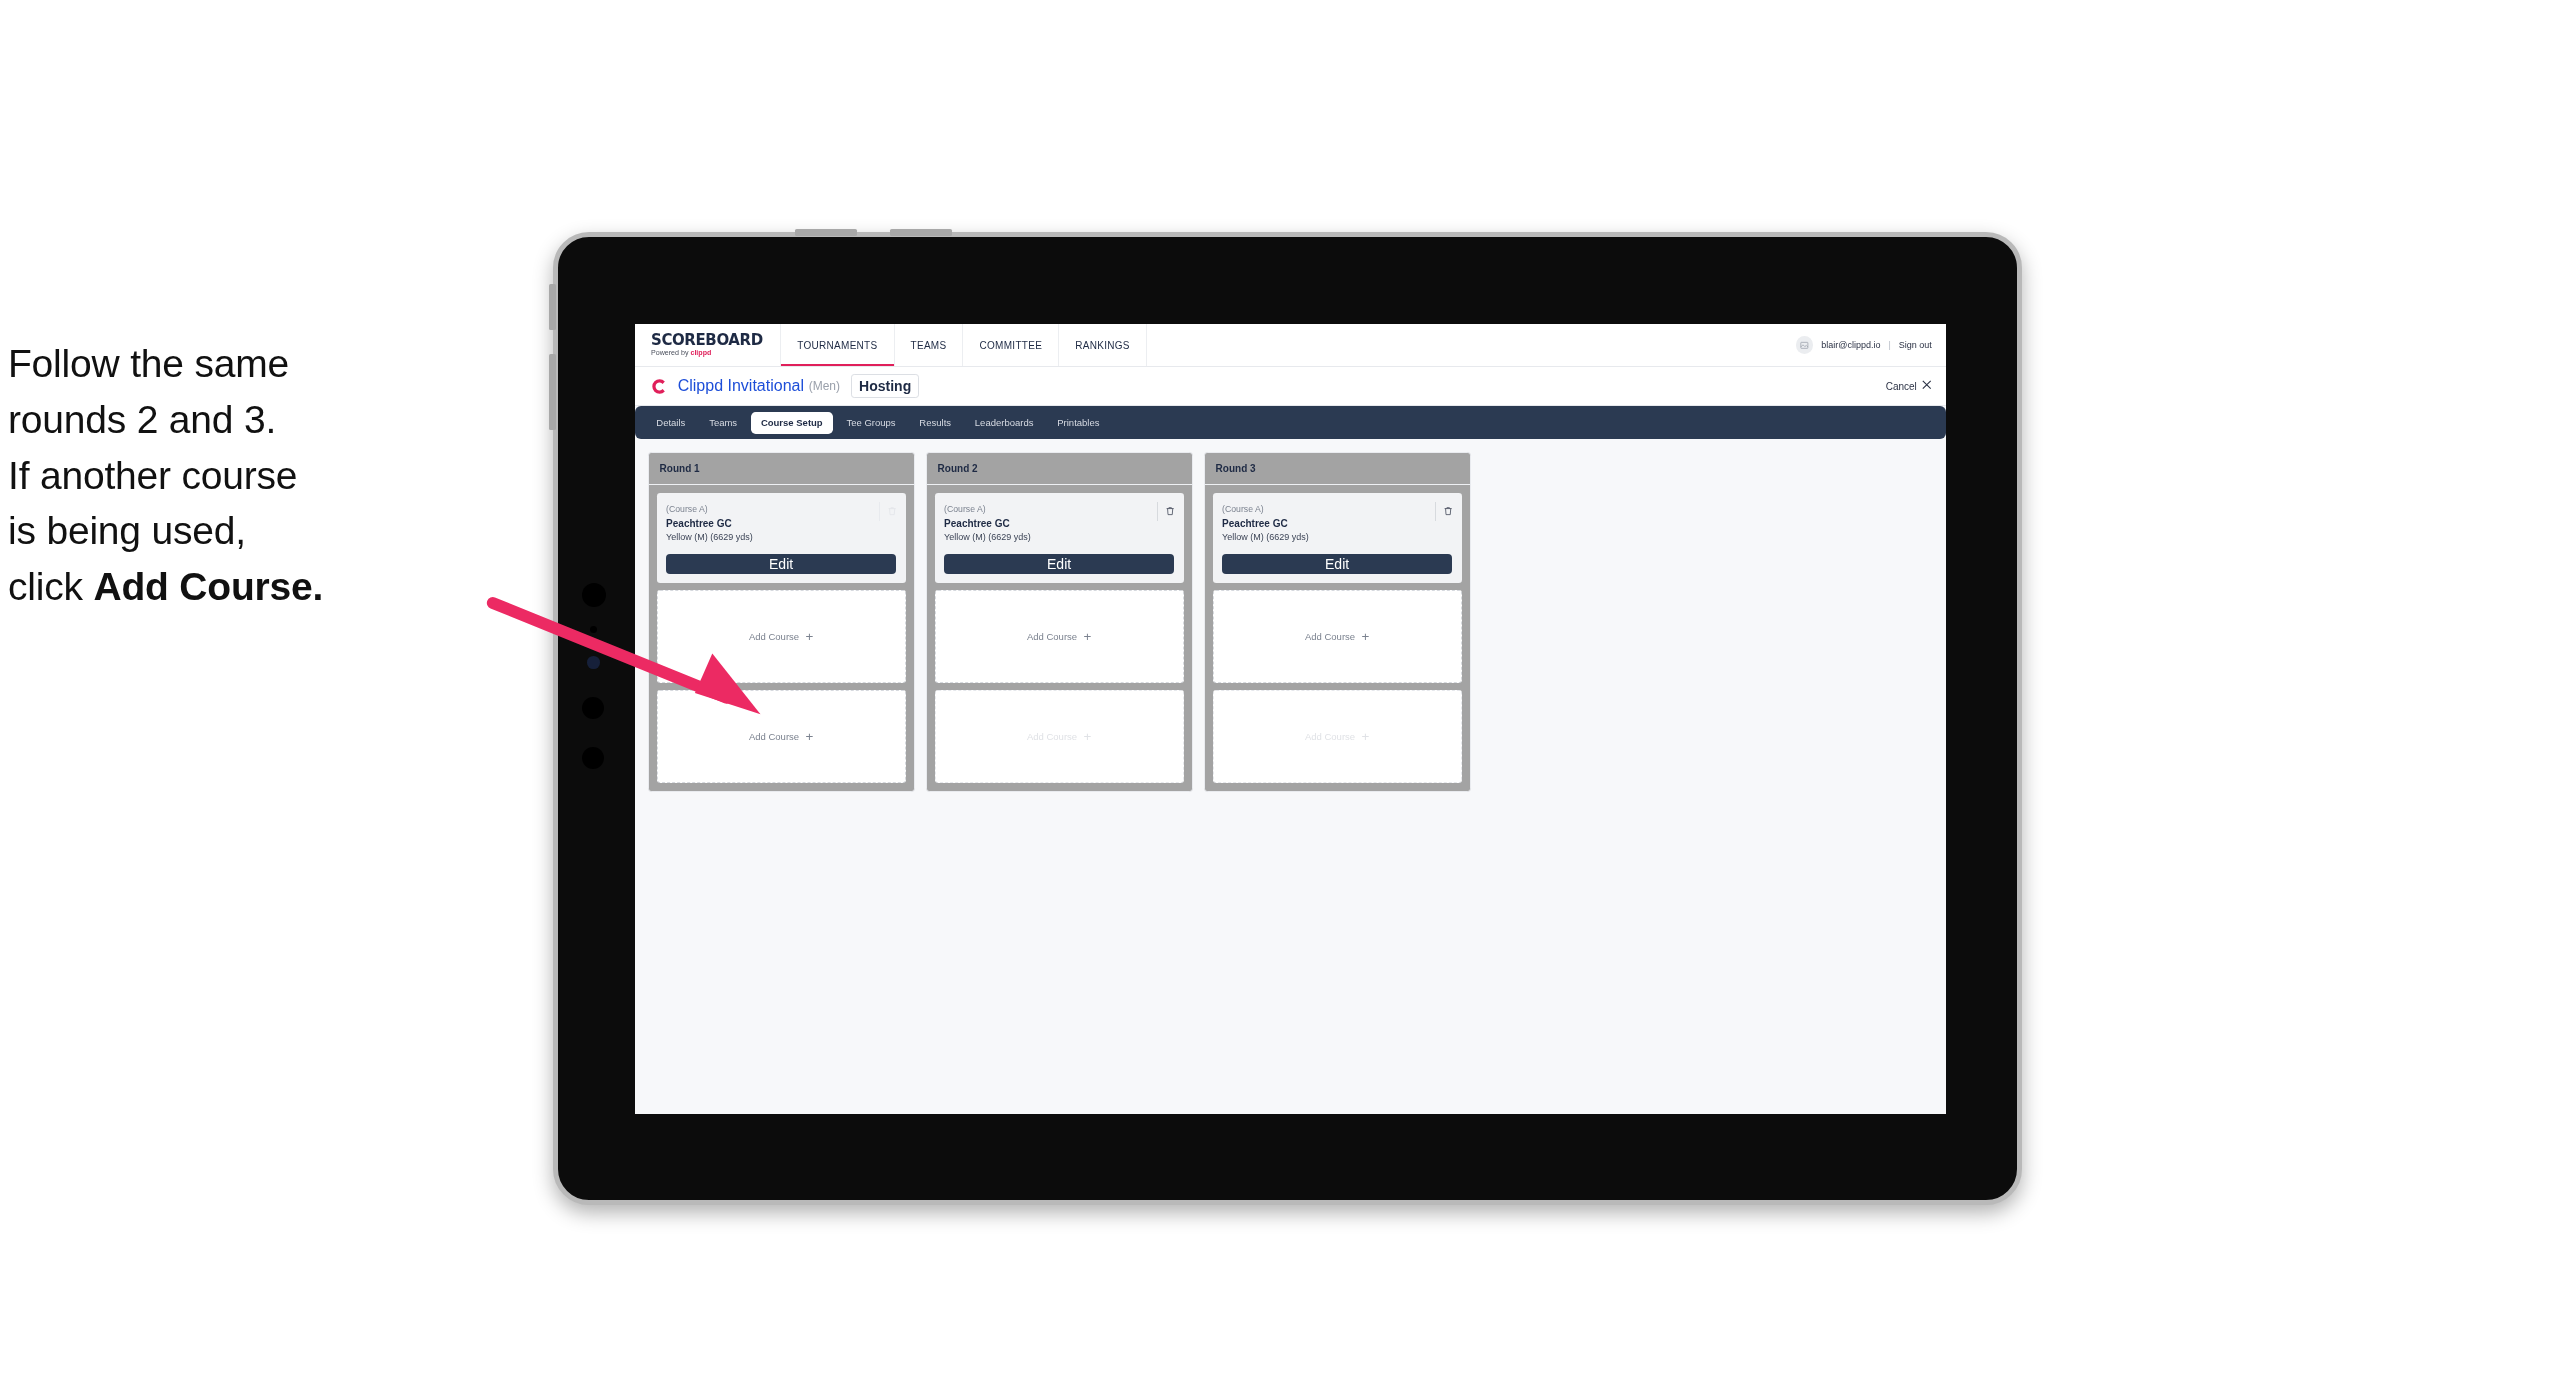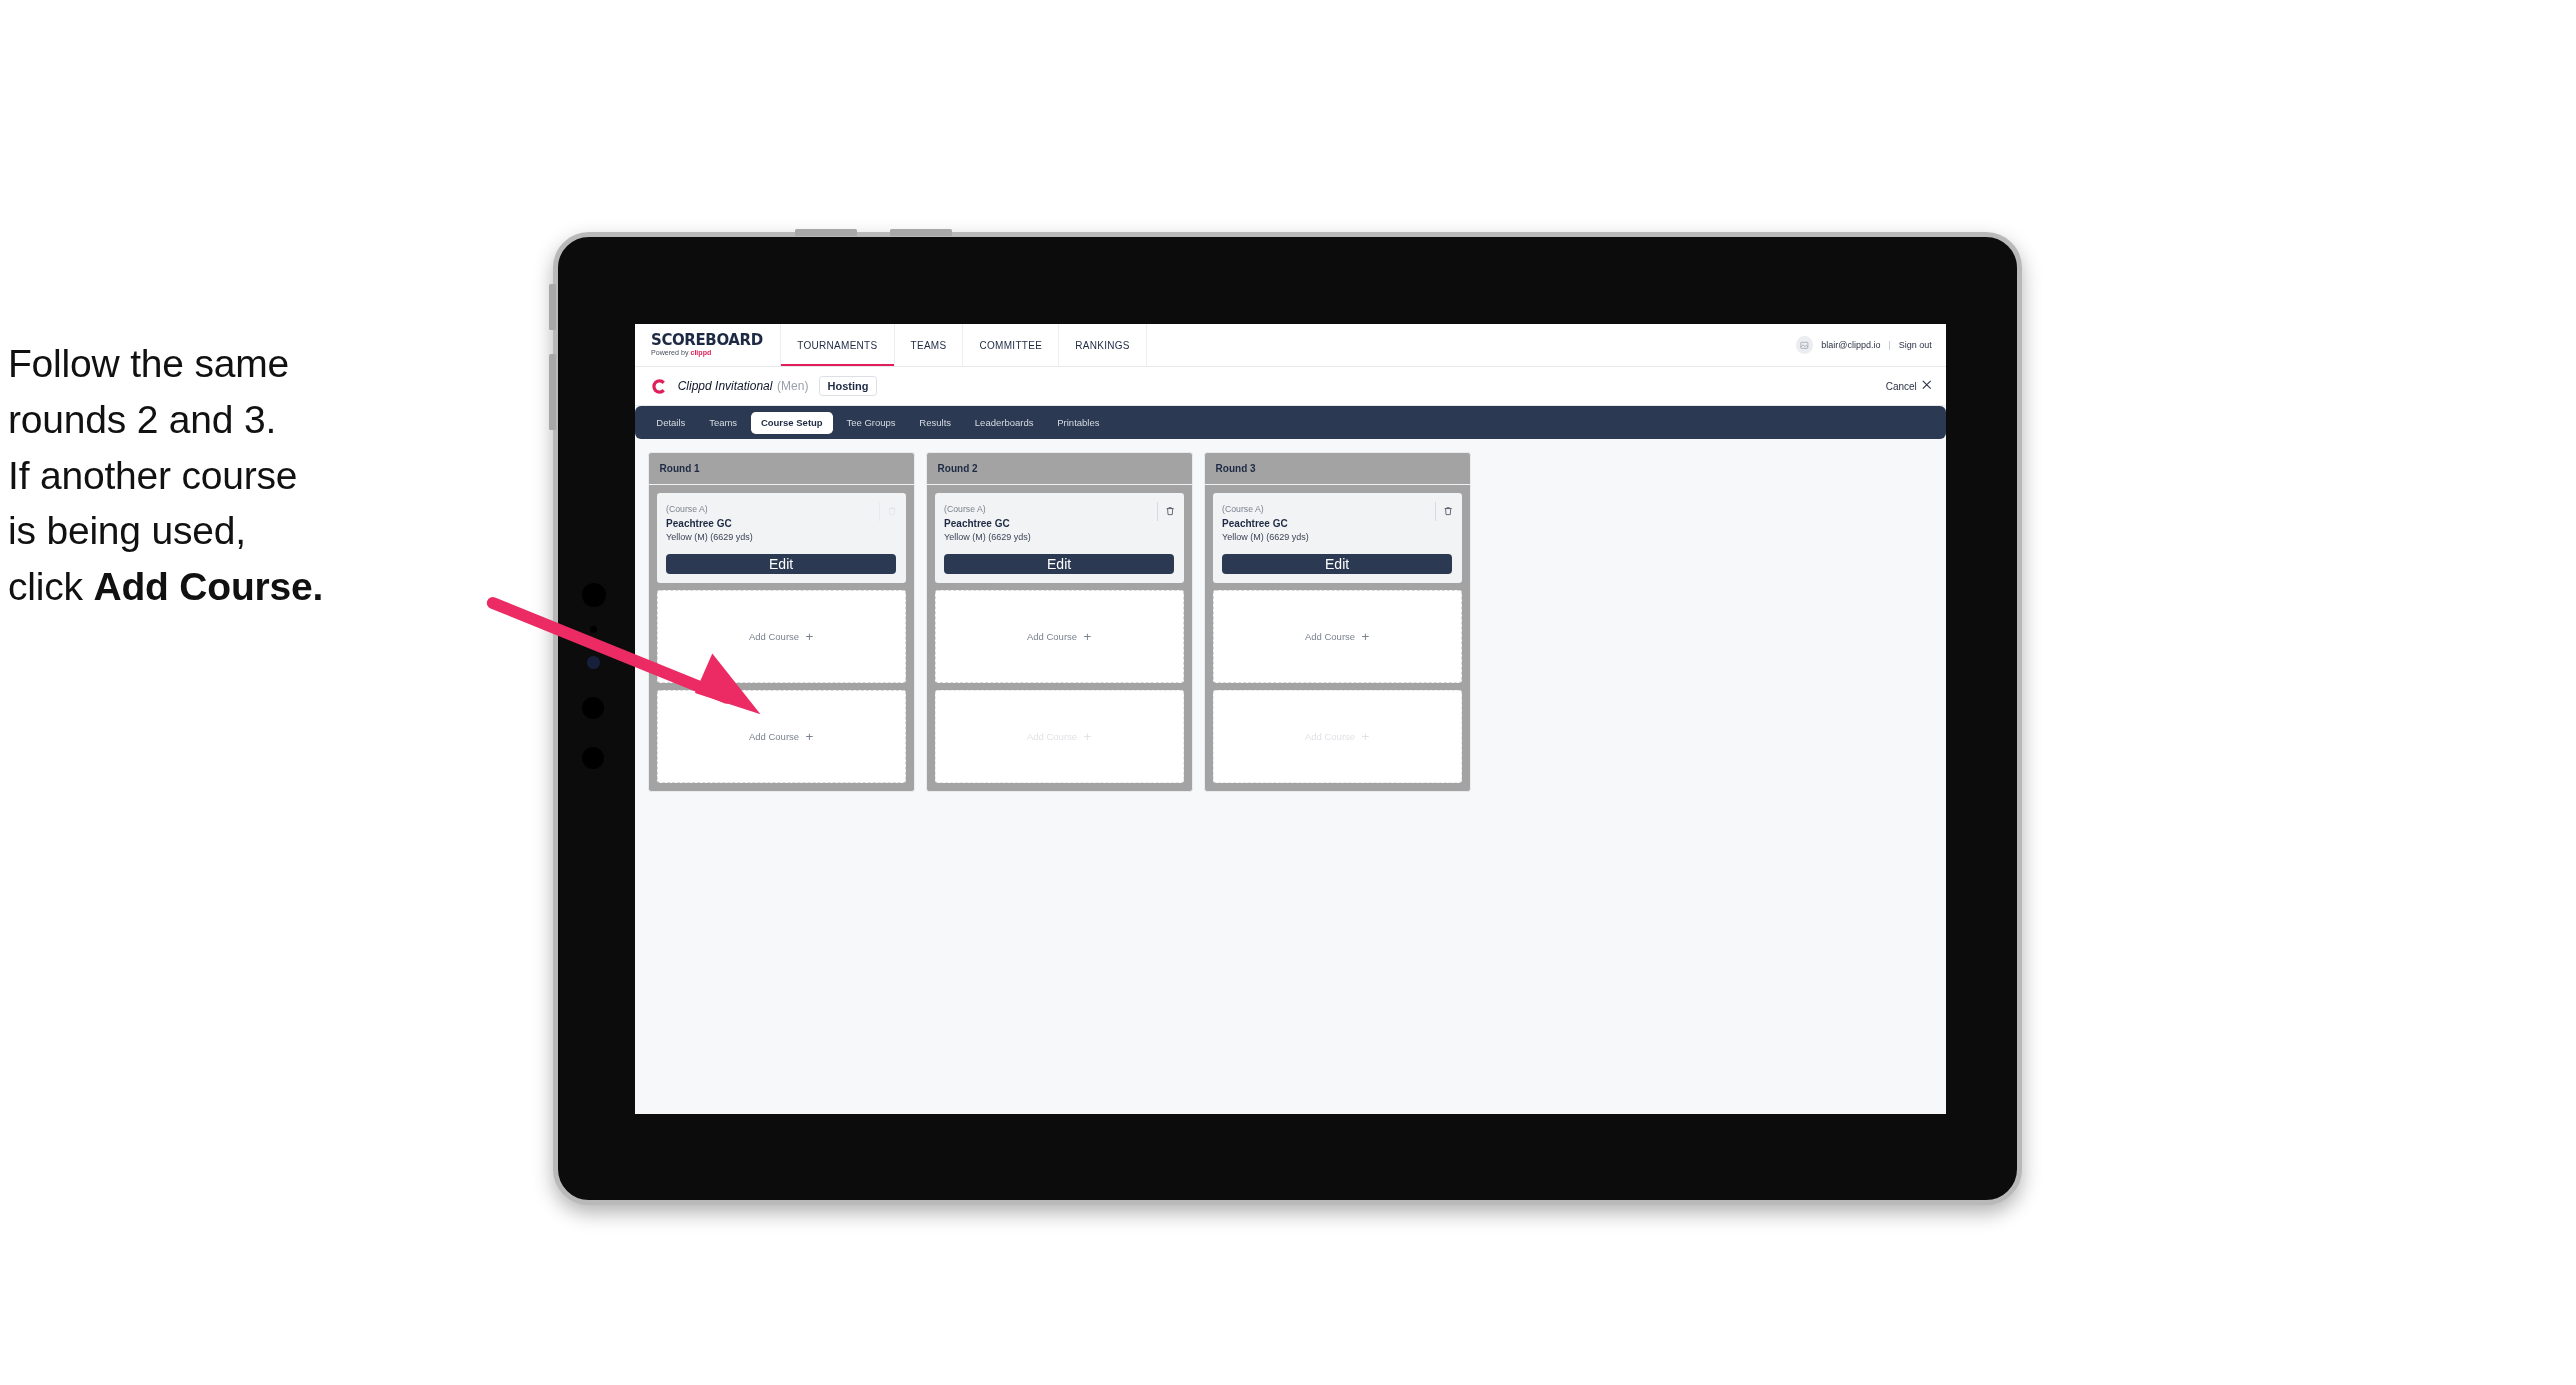"Clippd Invitational" .tour-name { color: #0f172a -> #1d4ed8; font-size: 12px -> 16px; font-style: italic -> none }
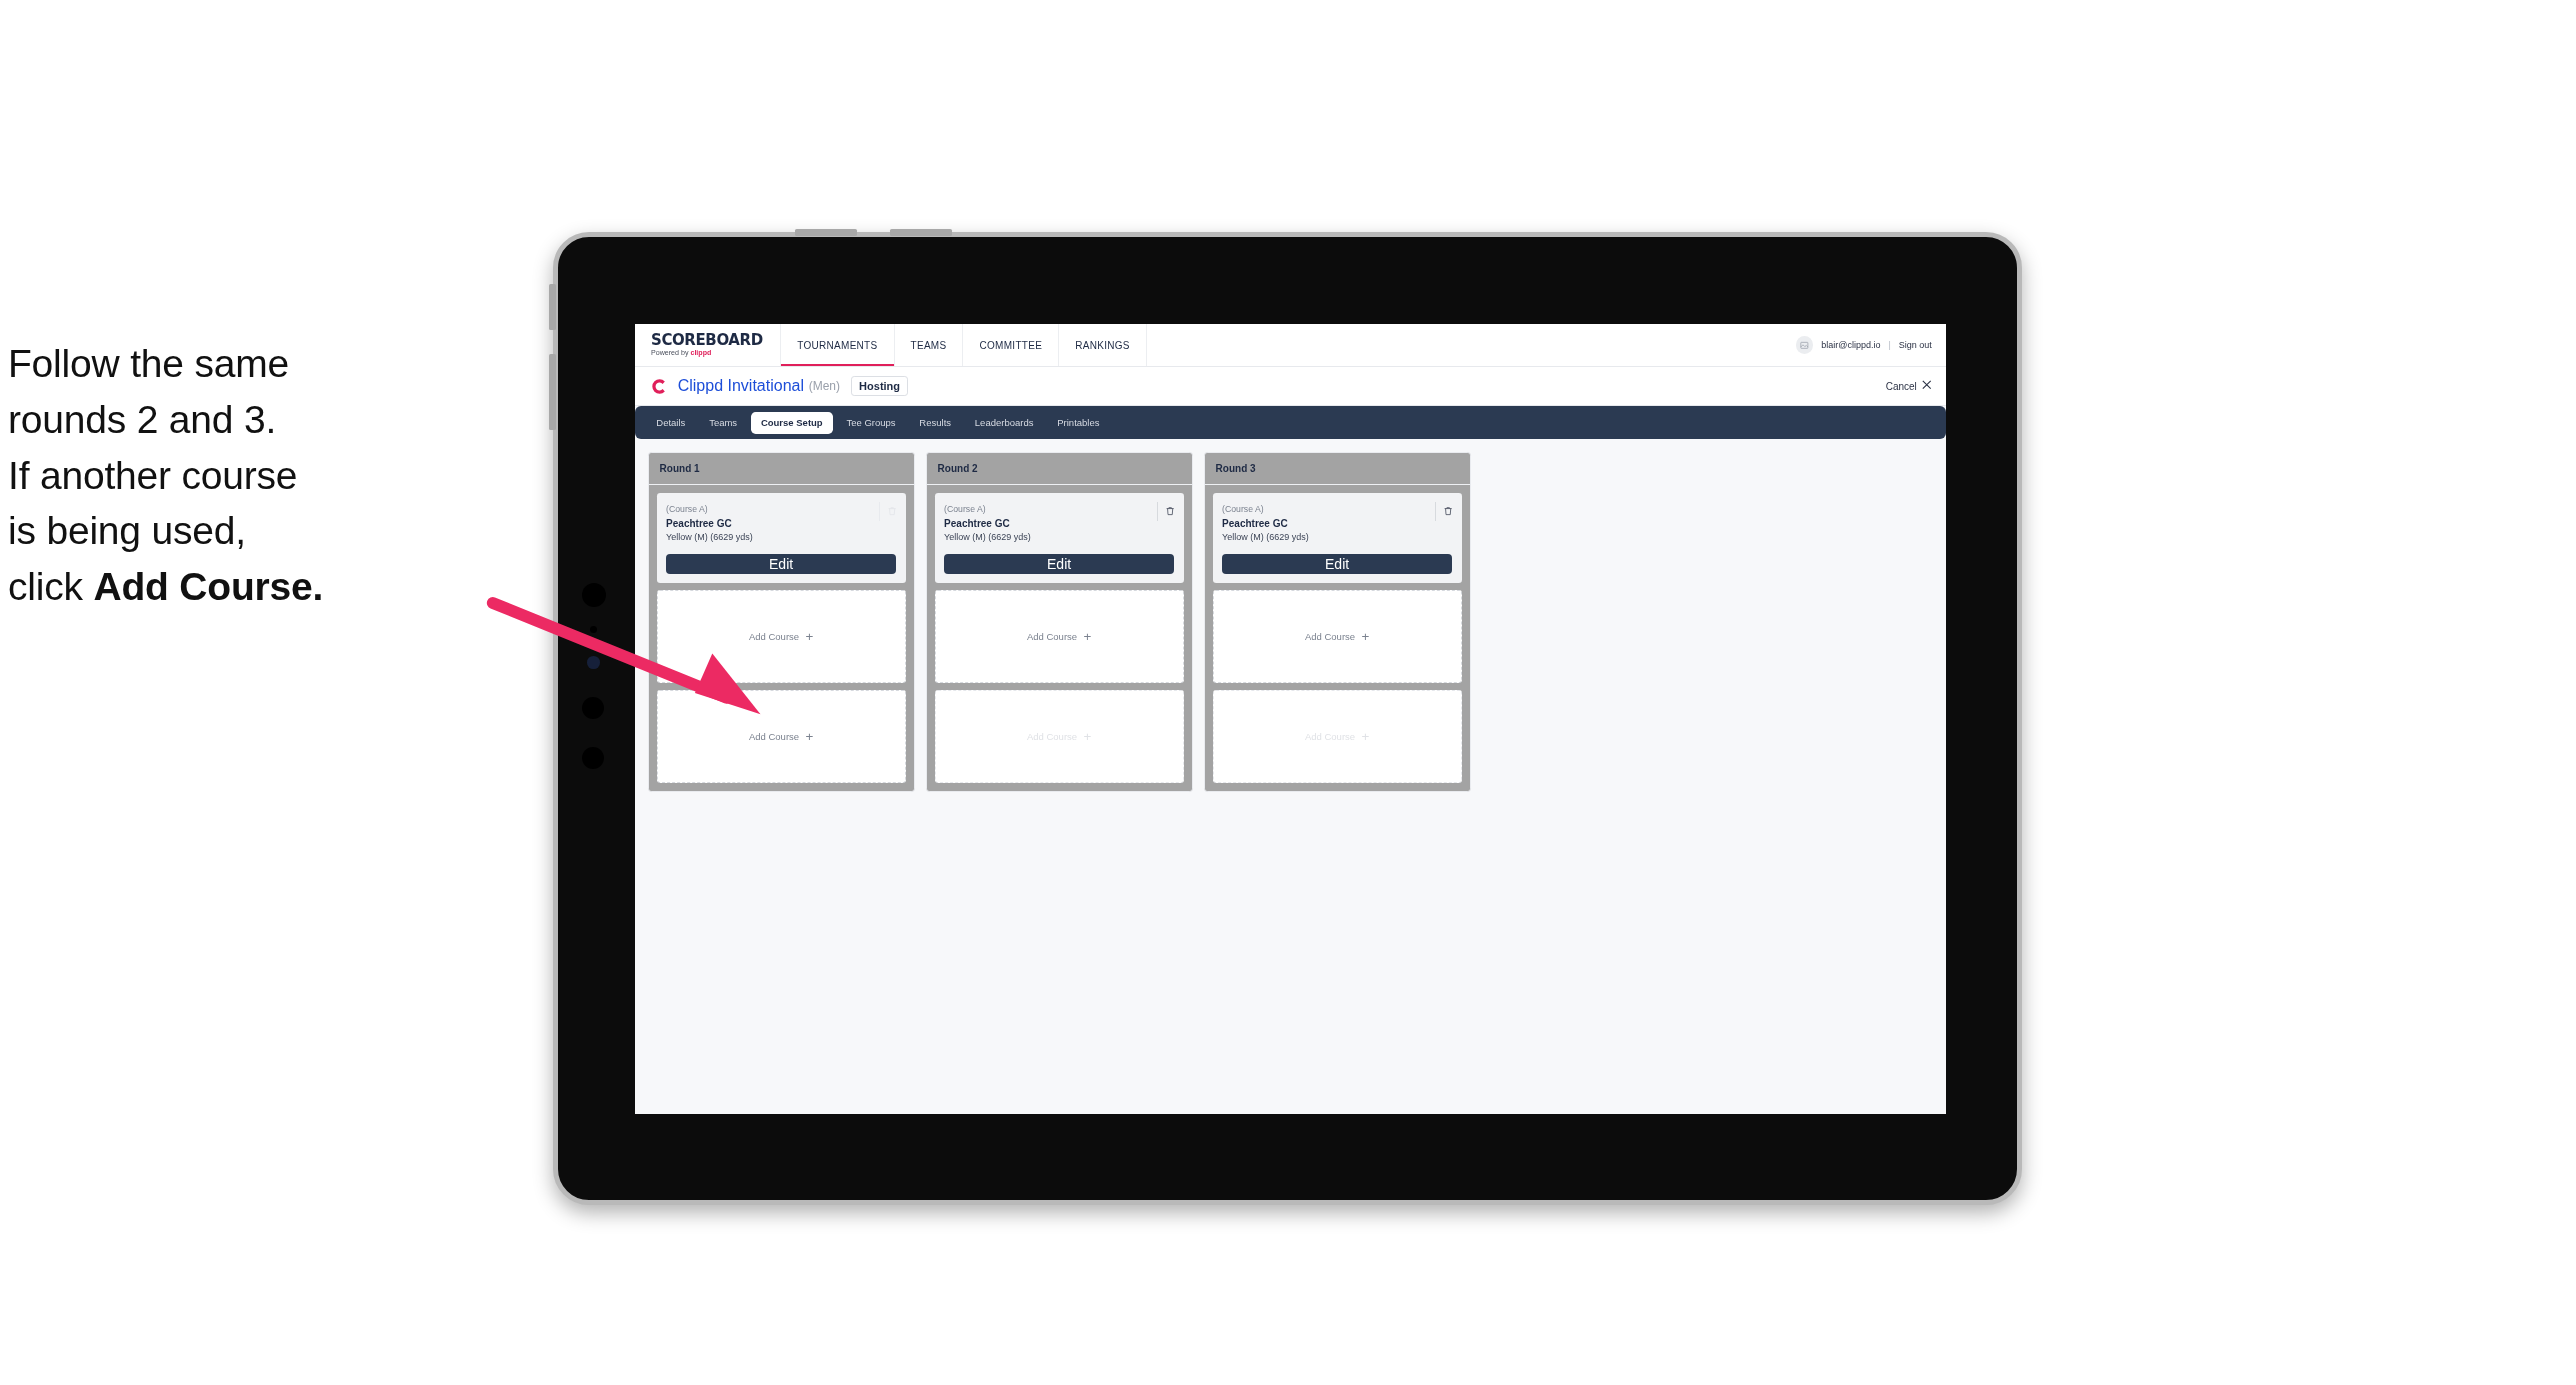"Hosting" .hosting-badge { font-size: 11px -> 14px }
